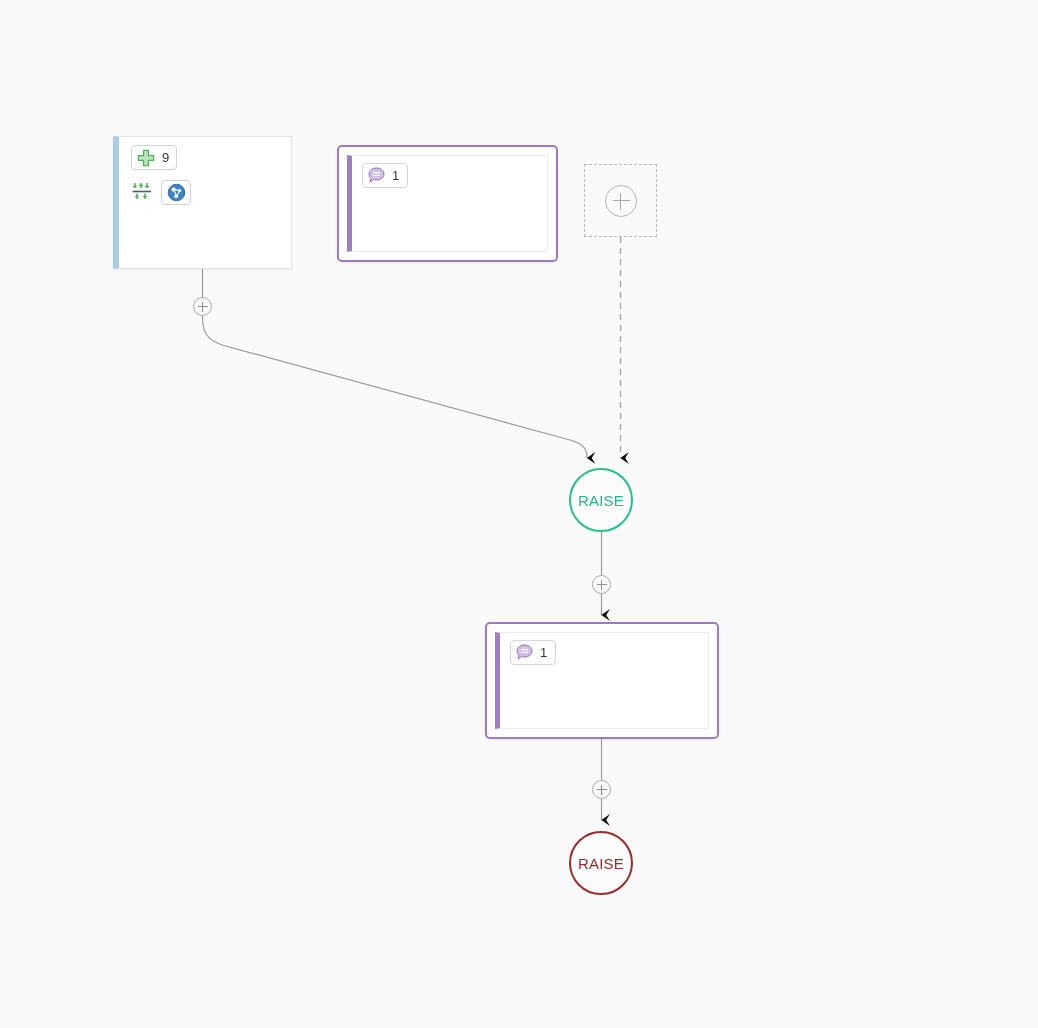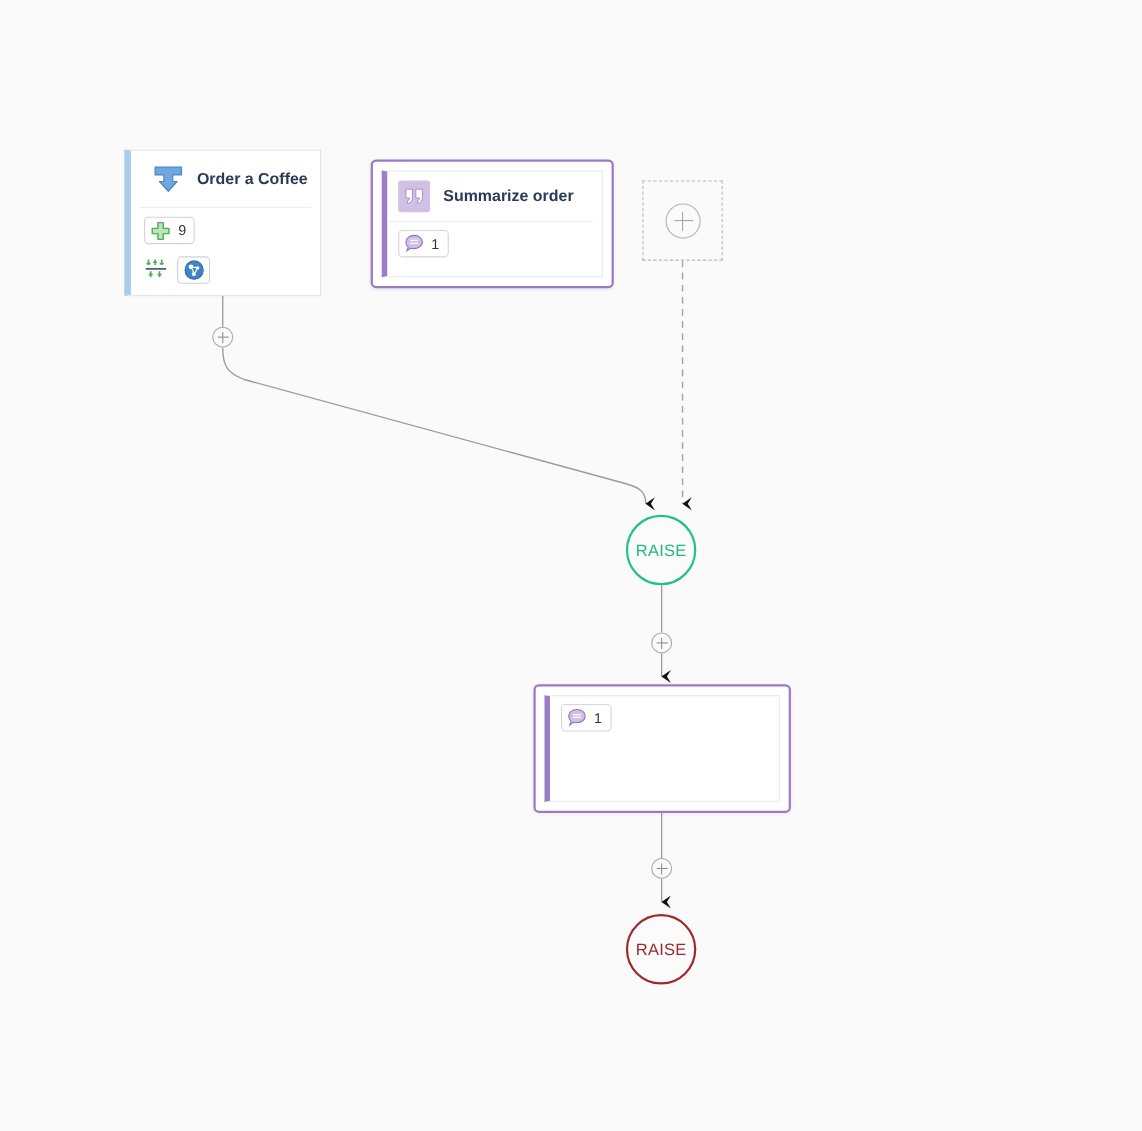"Order a Coffee" div.start-head { html: <div> <svg> <path></path> </svg> <span>Order a Coffee</span> </div> -> none }
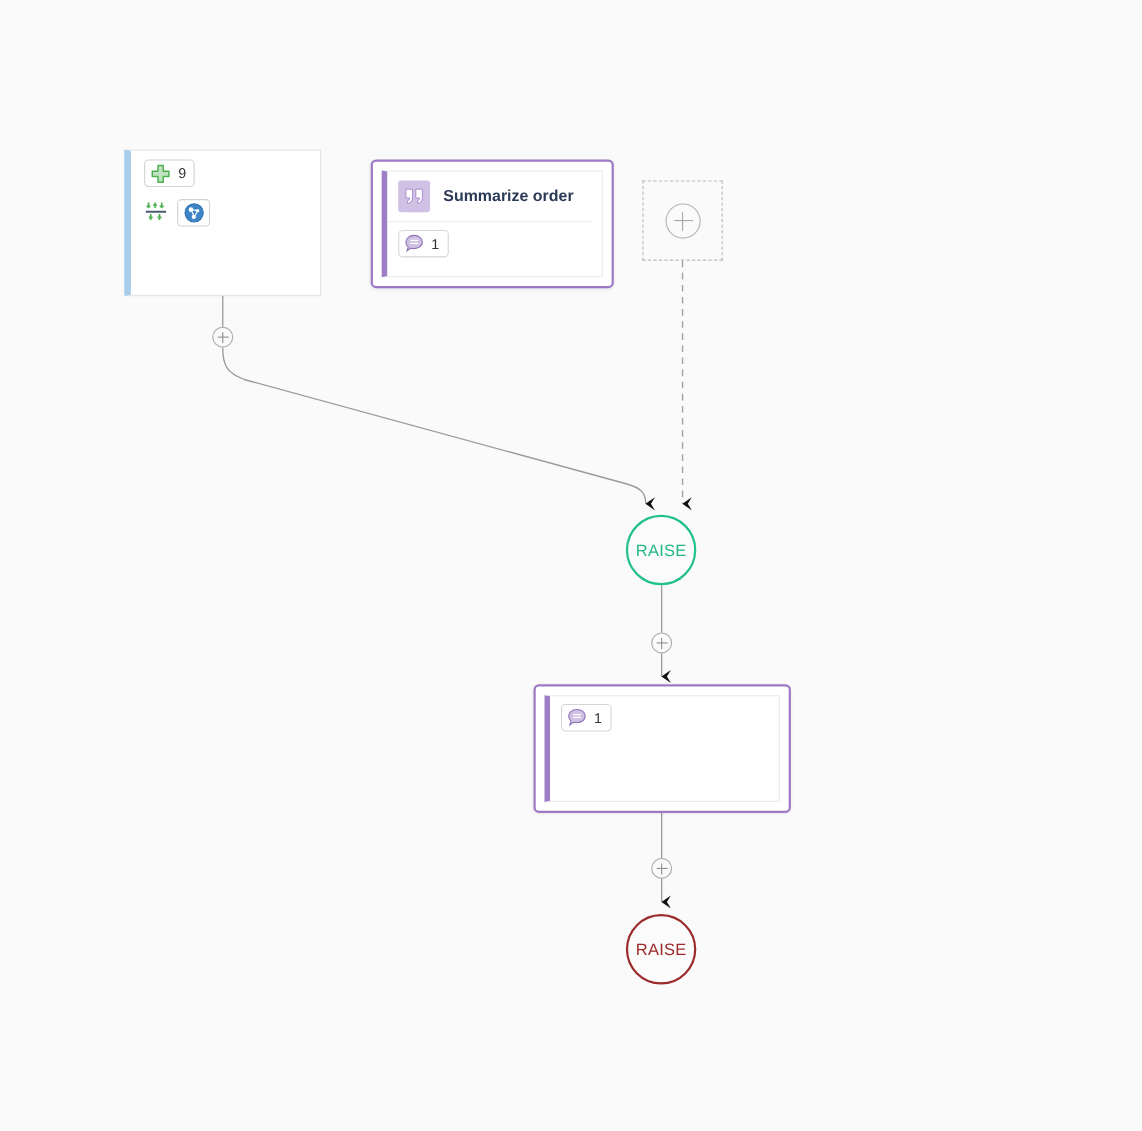"Summarize order" div.act-head { html: <div> <span> <svg> <path></path> </svg> </span> <span>Summarize order</span> </div> -> none }
